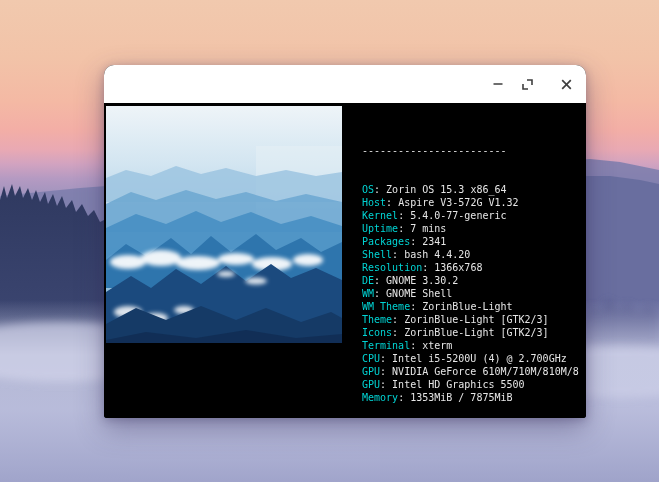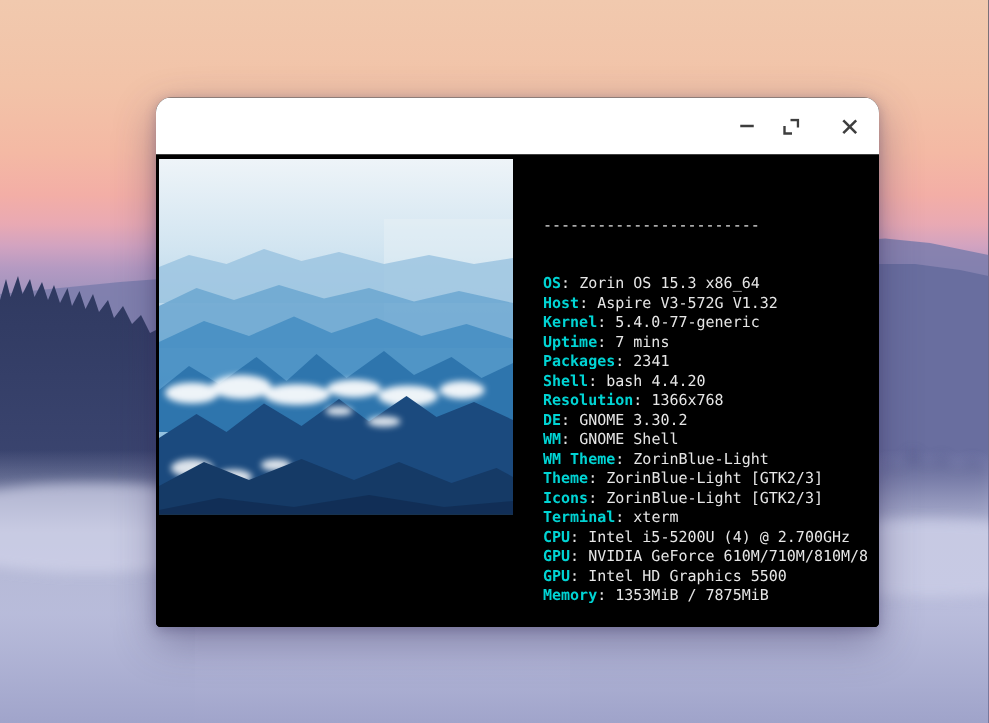"OS" .lbl { font-weight: bold -> normal }
